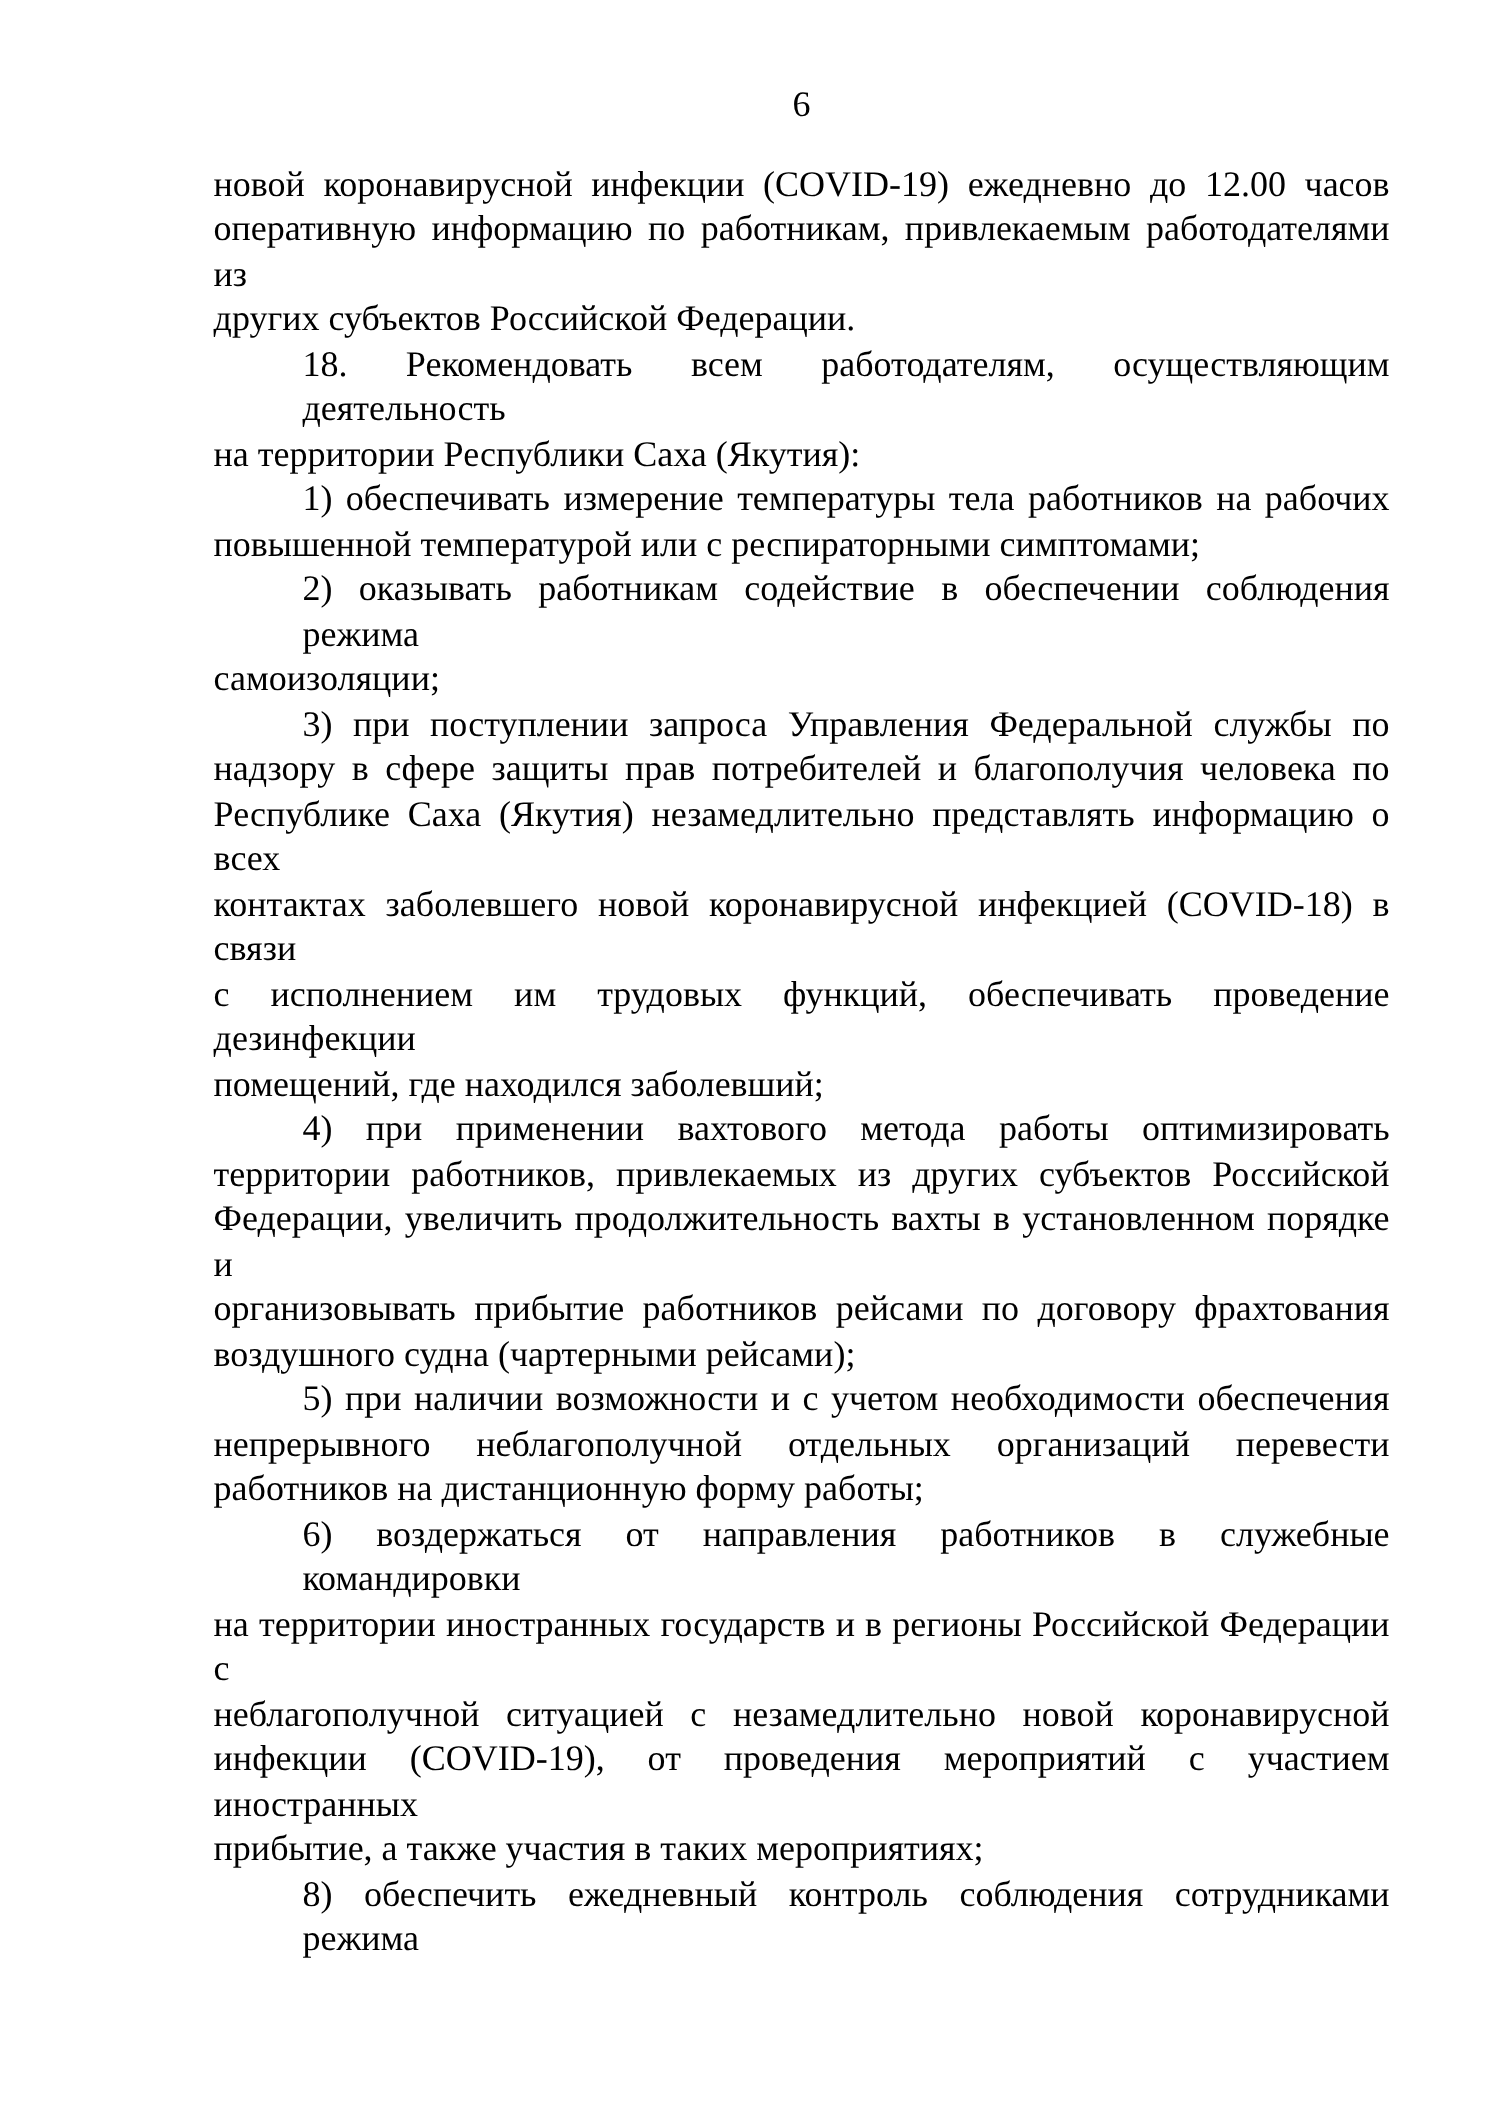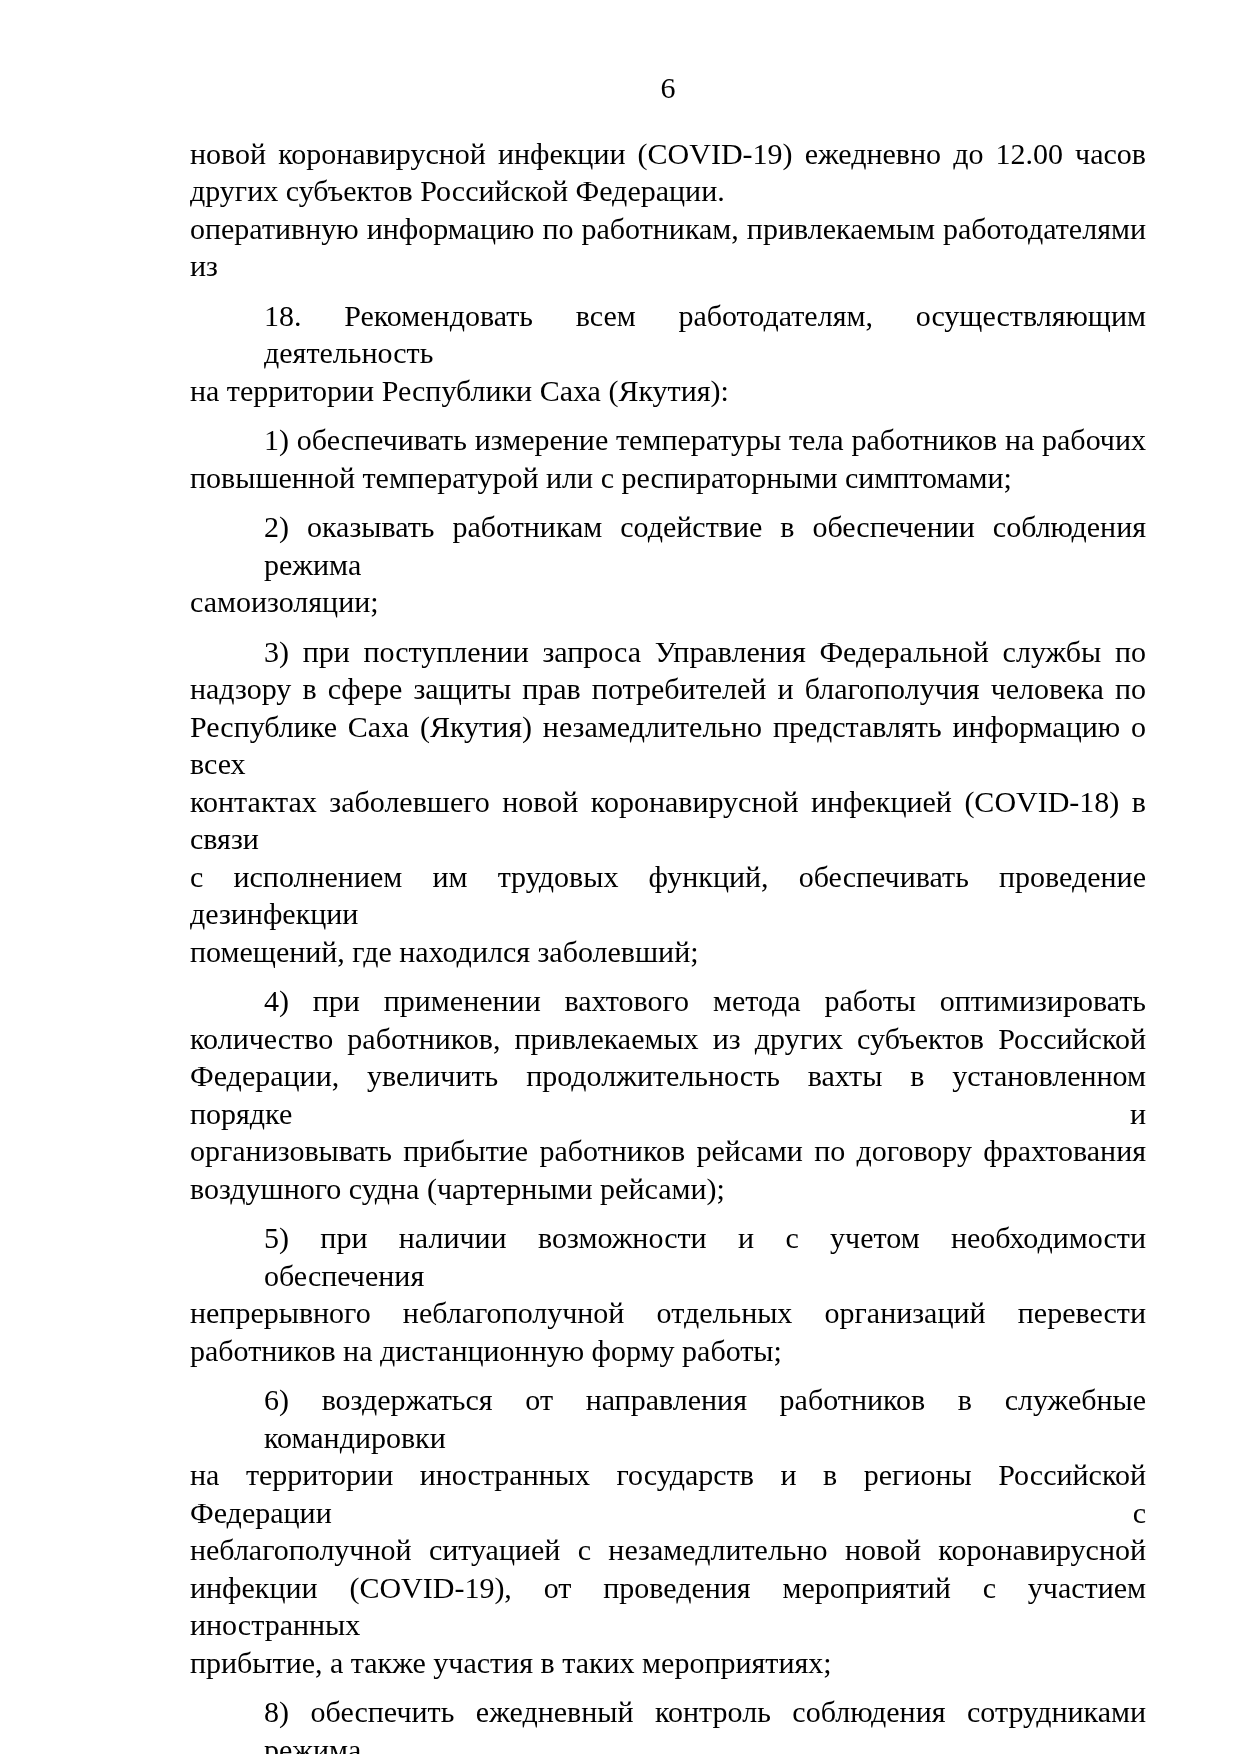"новой коронавирусной инфекции (COVID-19)" .para { margin: 12px -> 0 }
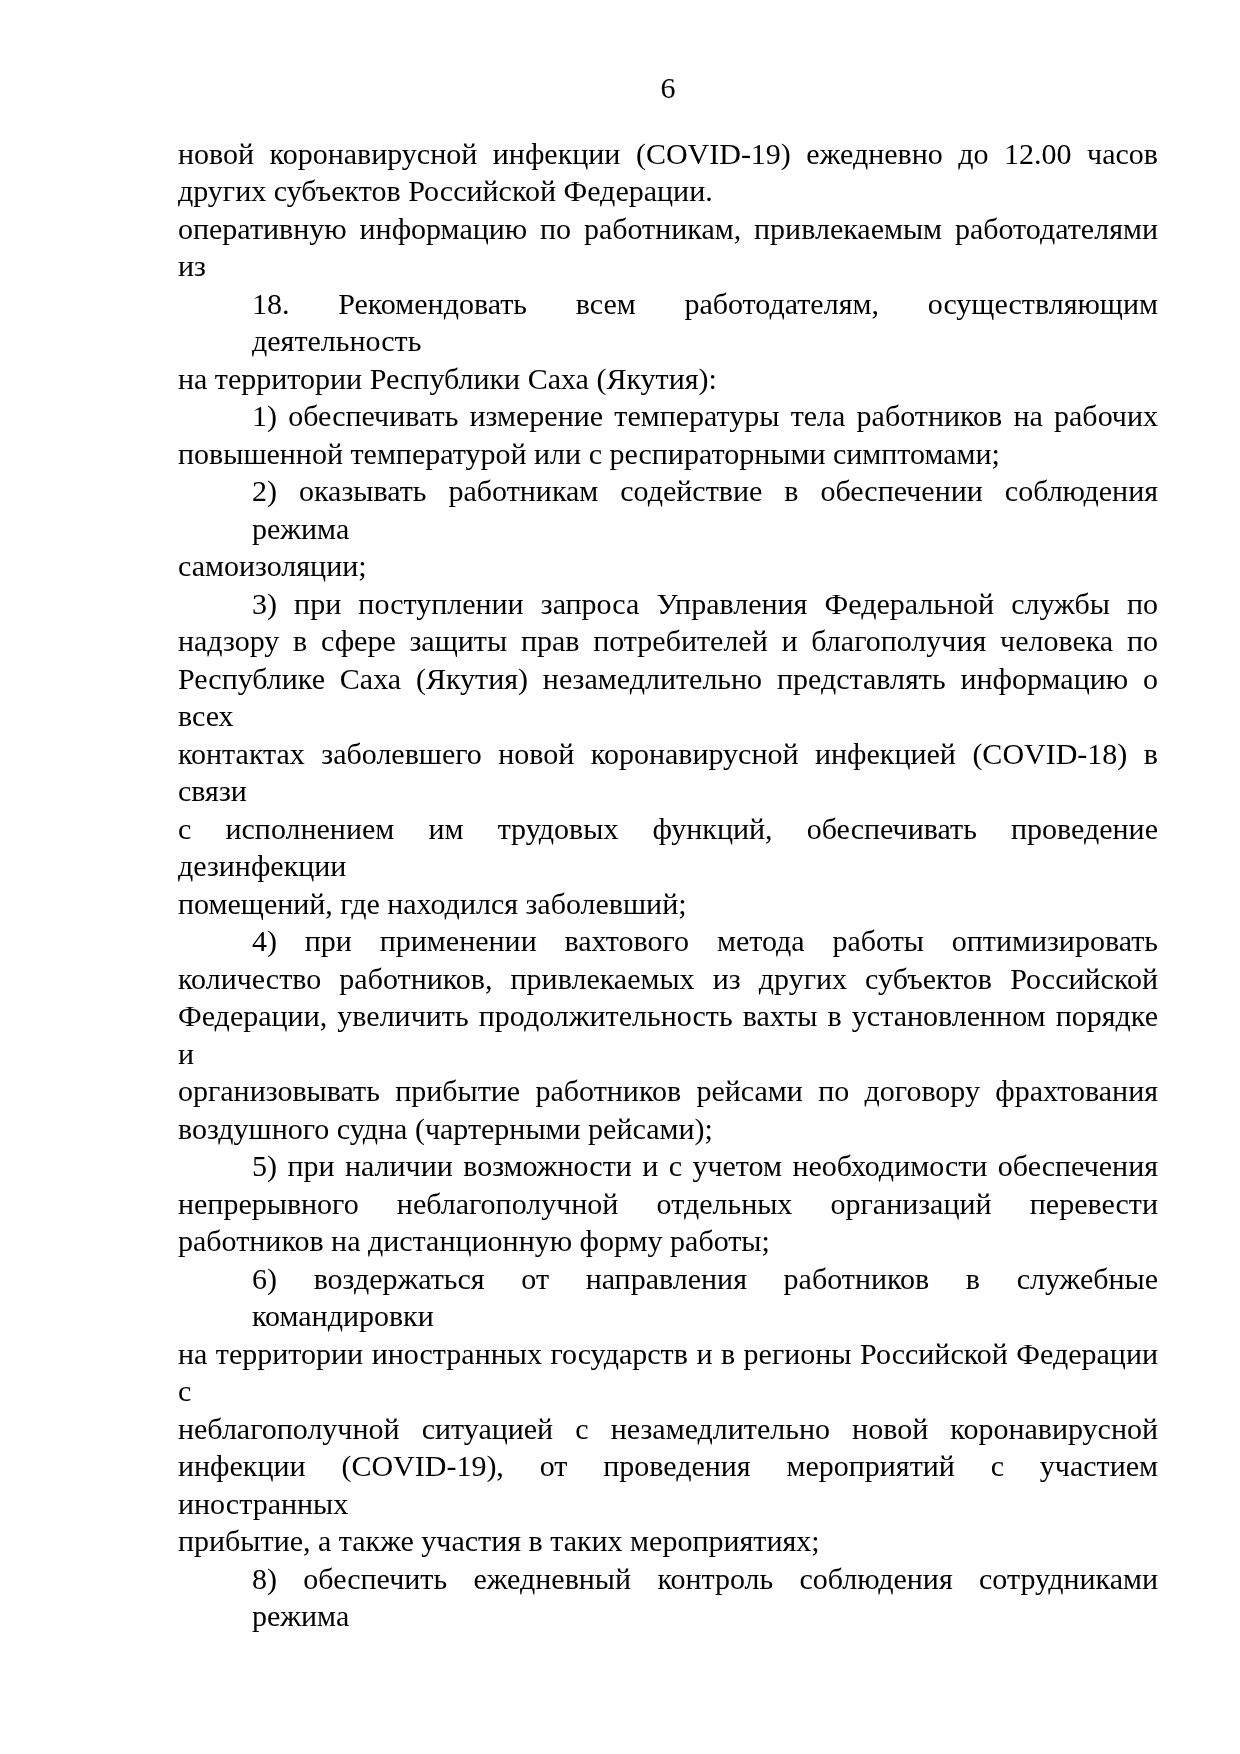"других субъектов Российской Федерации." div.ln { order: before "оперативную информацию по работникам," -> after "оперативную информацию по работникам," }
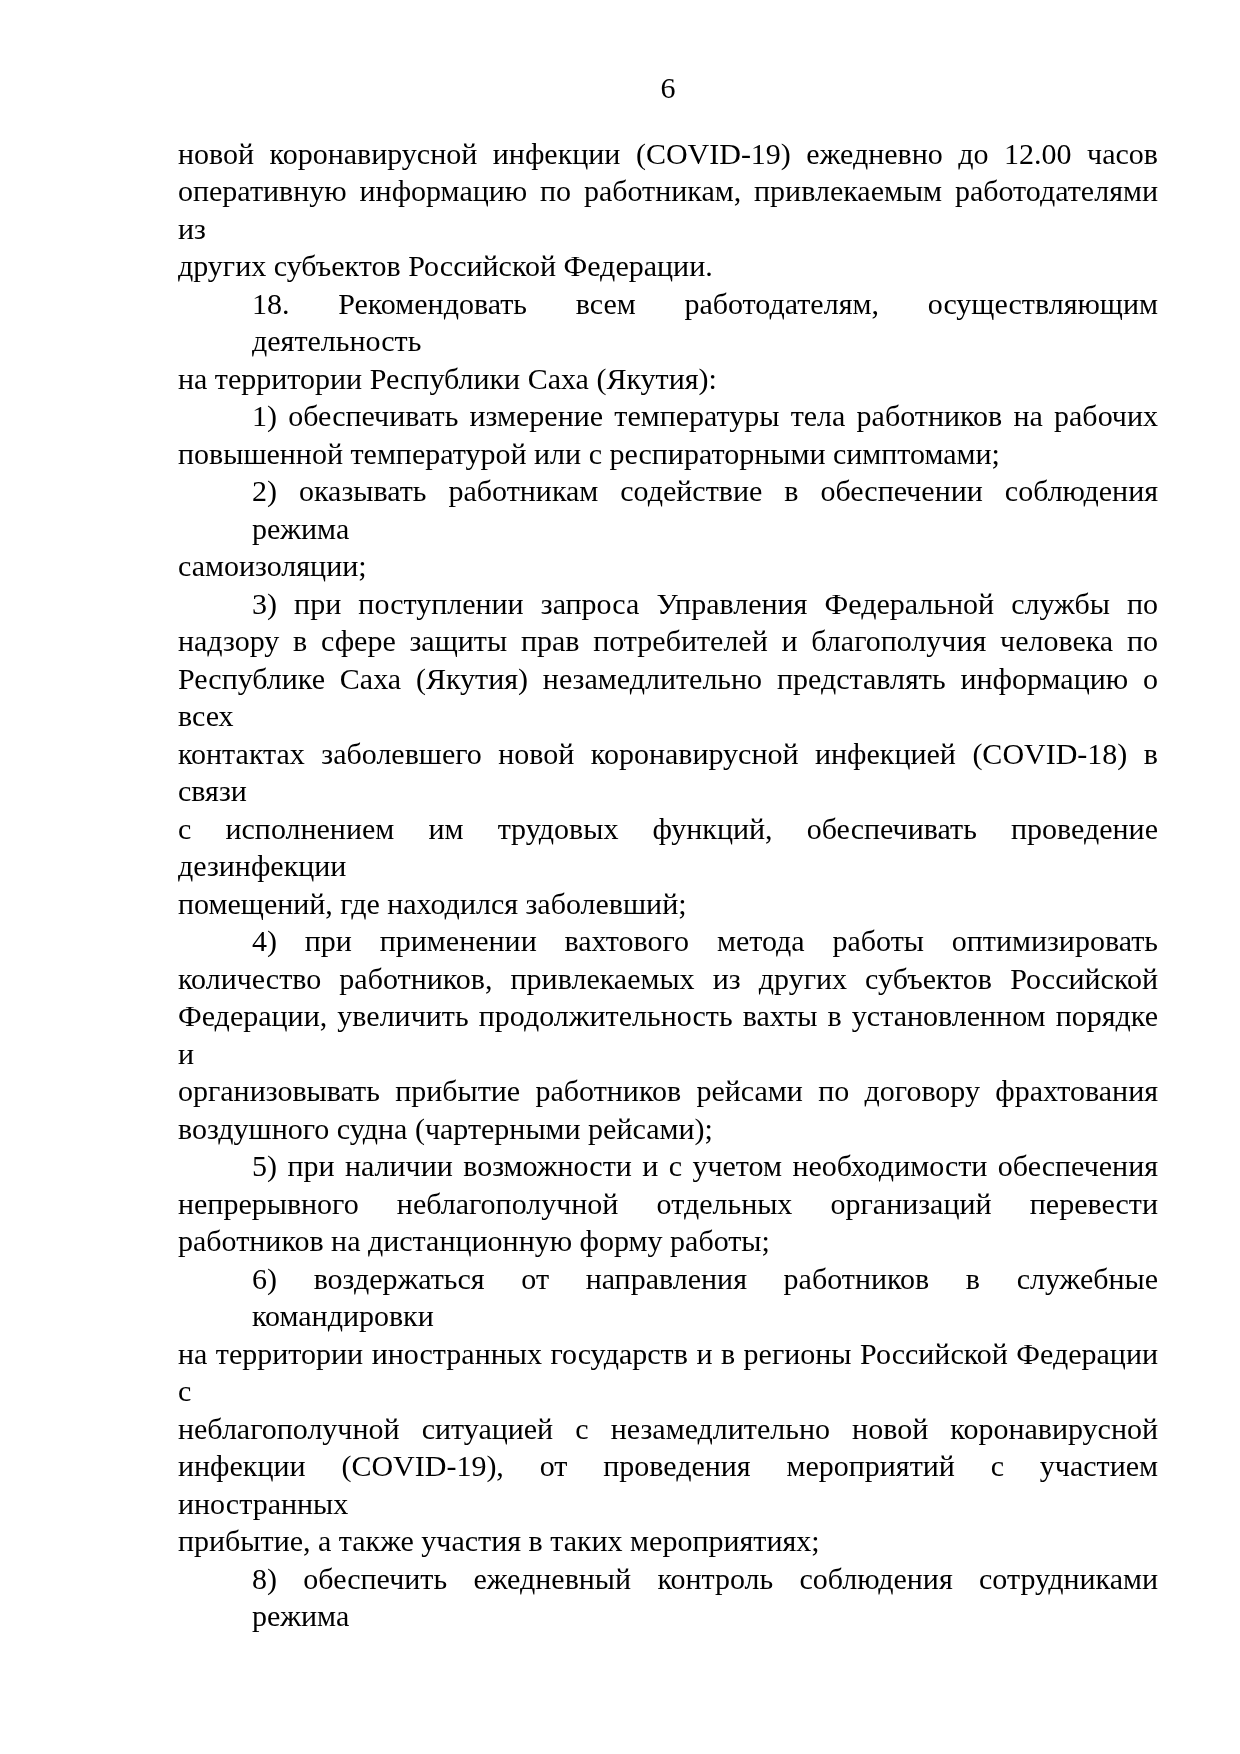"количество работников, привлекаемых из" div.ln { text: количество -> территории }
